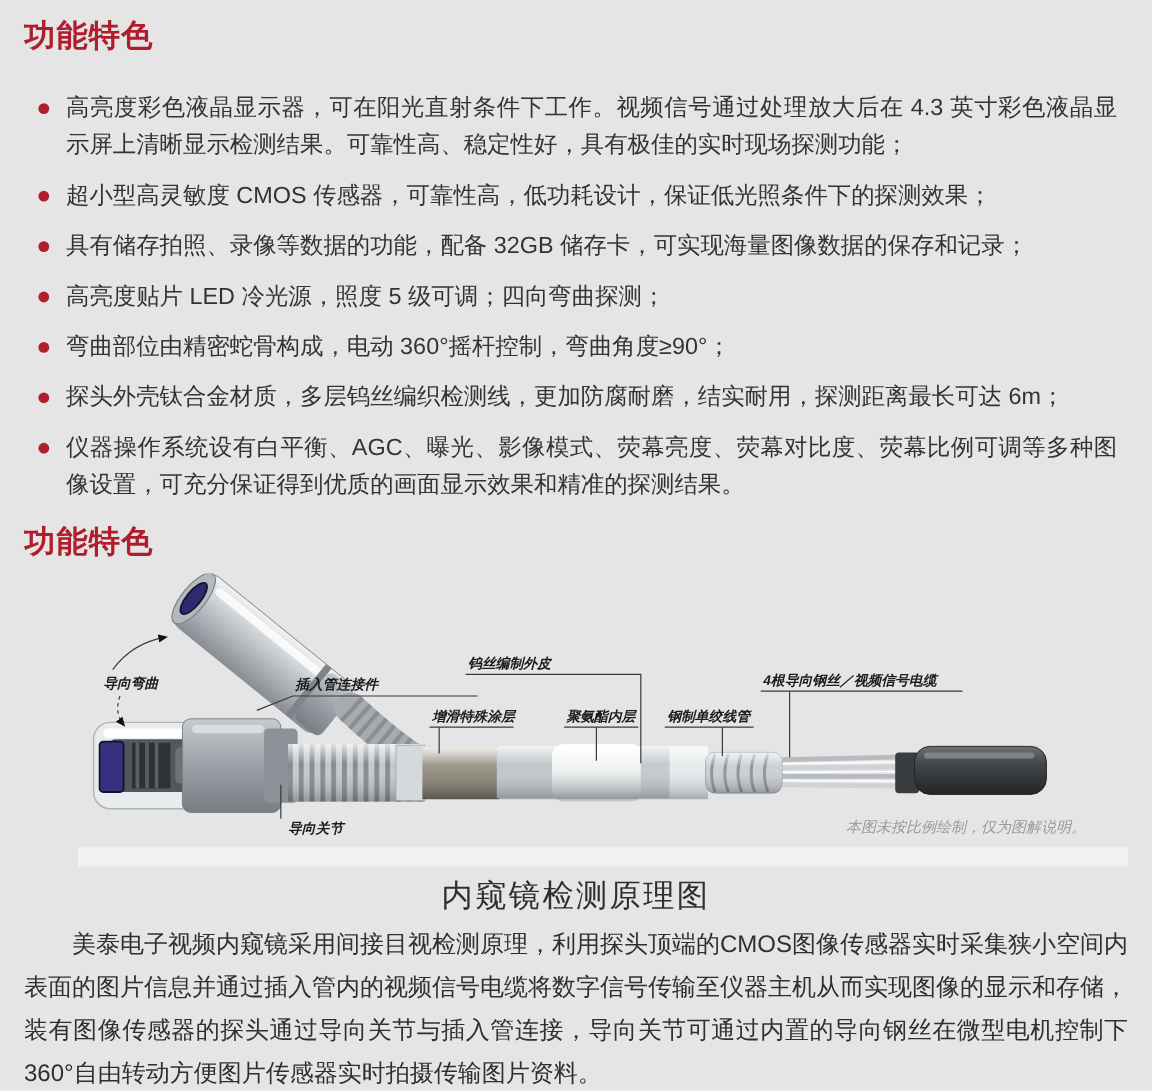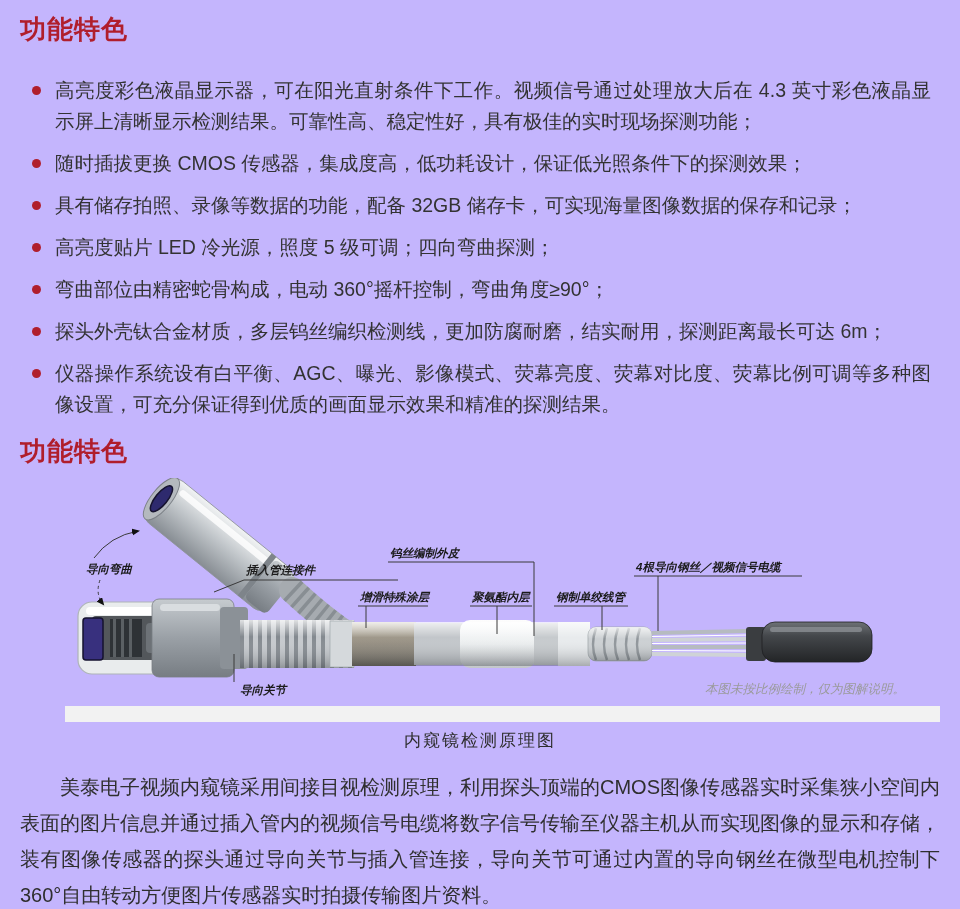"功能特色" #page { background: #c4b5fd -> #e5e5e5 }
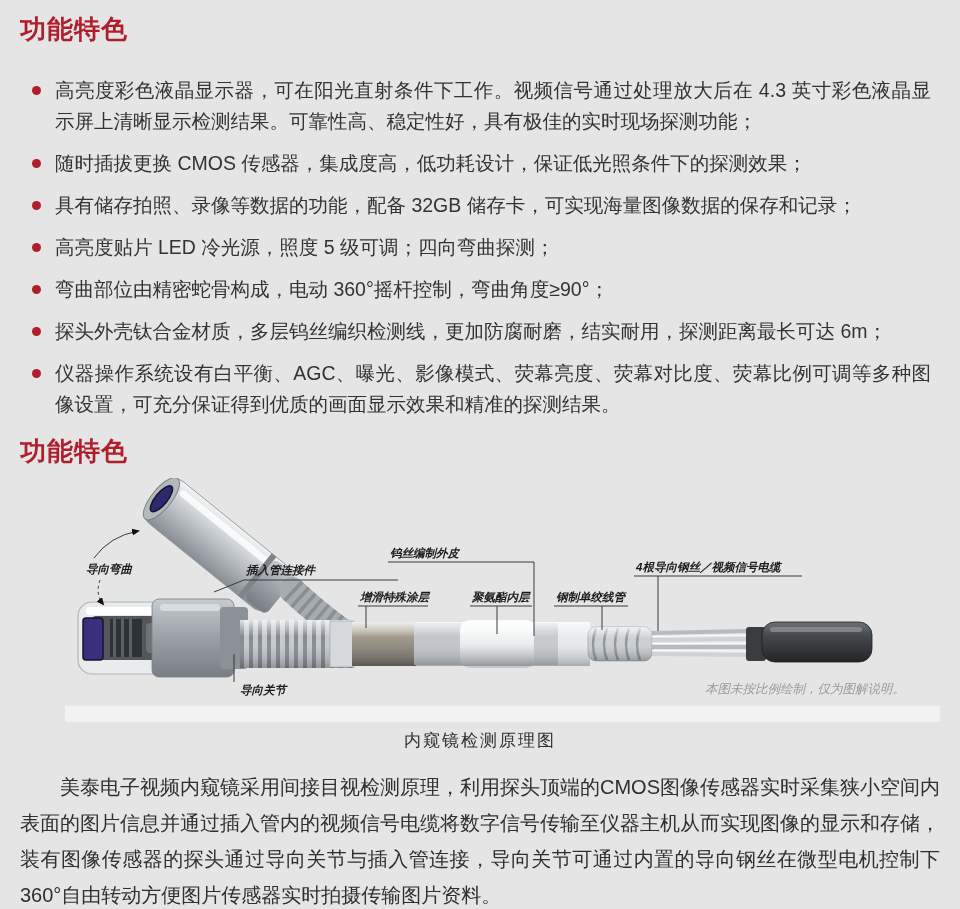"随时插拔更换 CMOS" li { text: 随时插拔更换 CMOS 传感器，集成度 -> 超小型高灵敏度 CMOS 传感器，可靠性 }
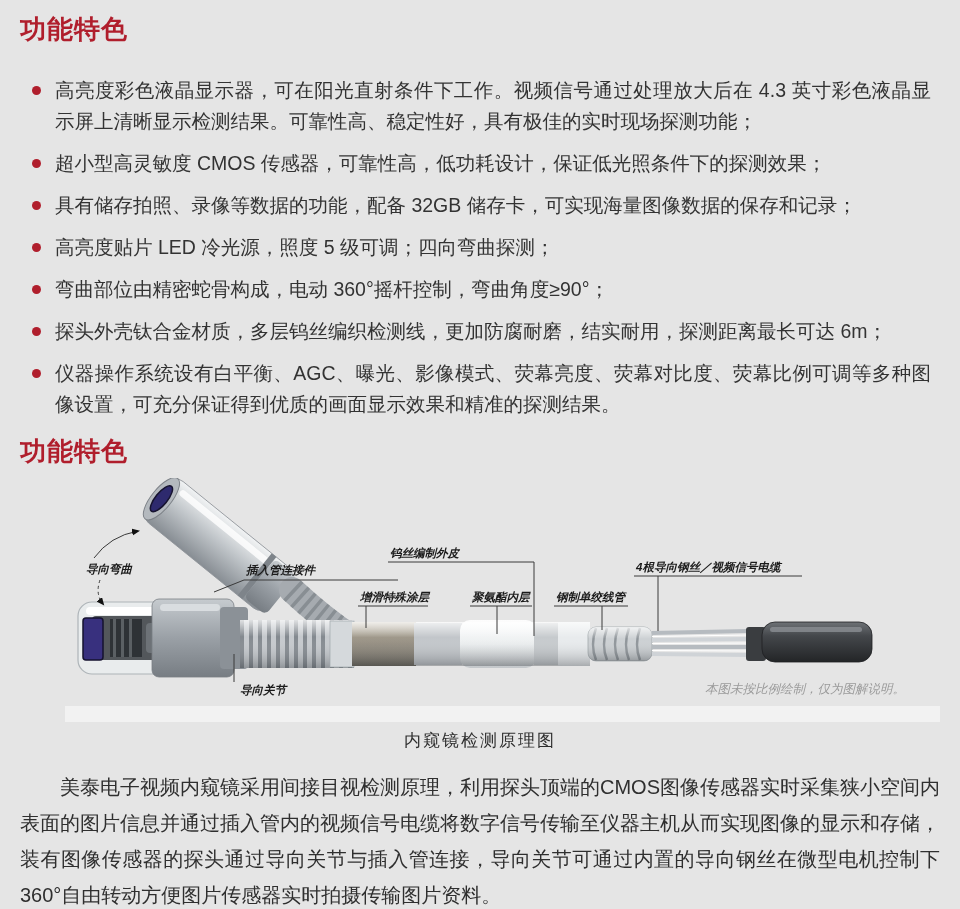"内窥镜检测原理图" #diagram-caption { font-size: 17px -> 26px }
